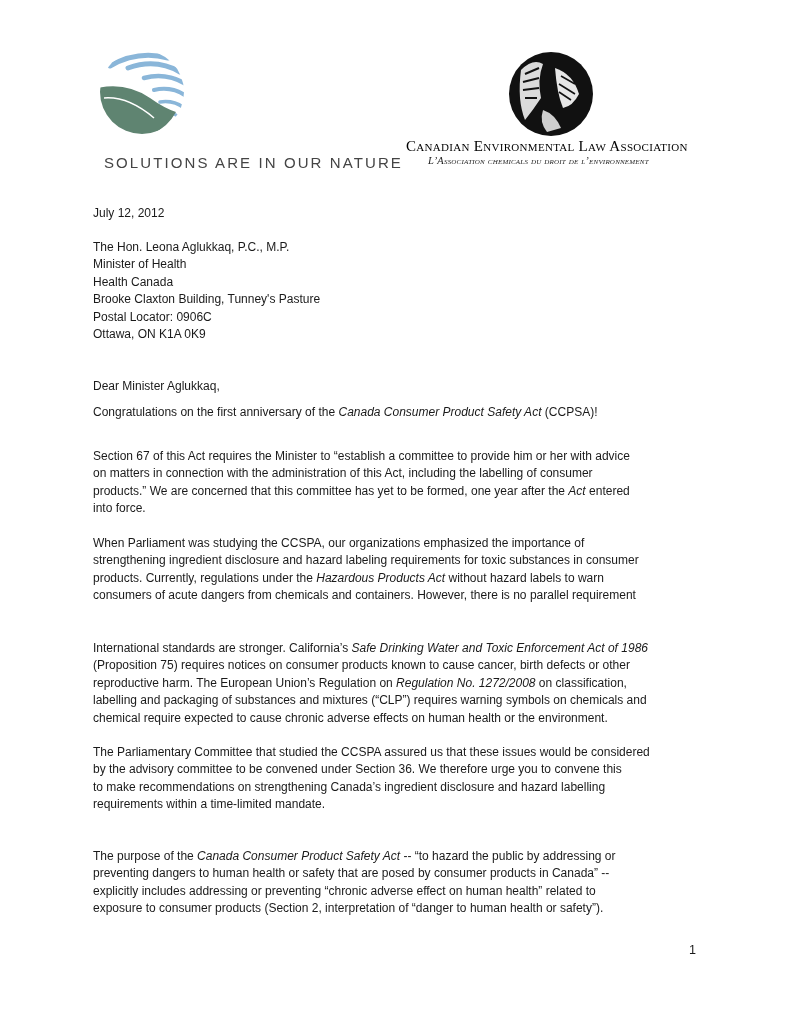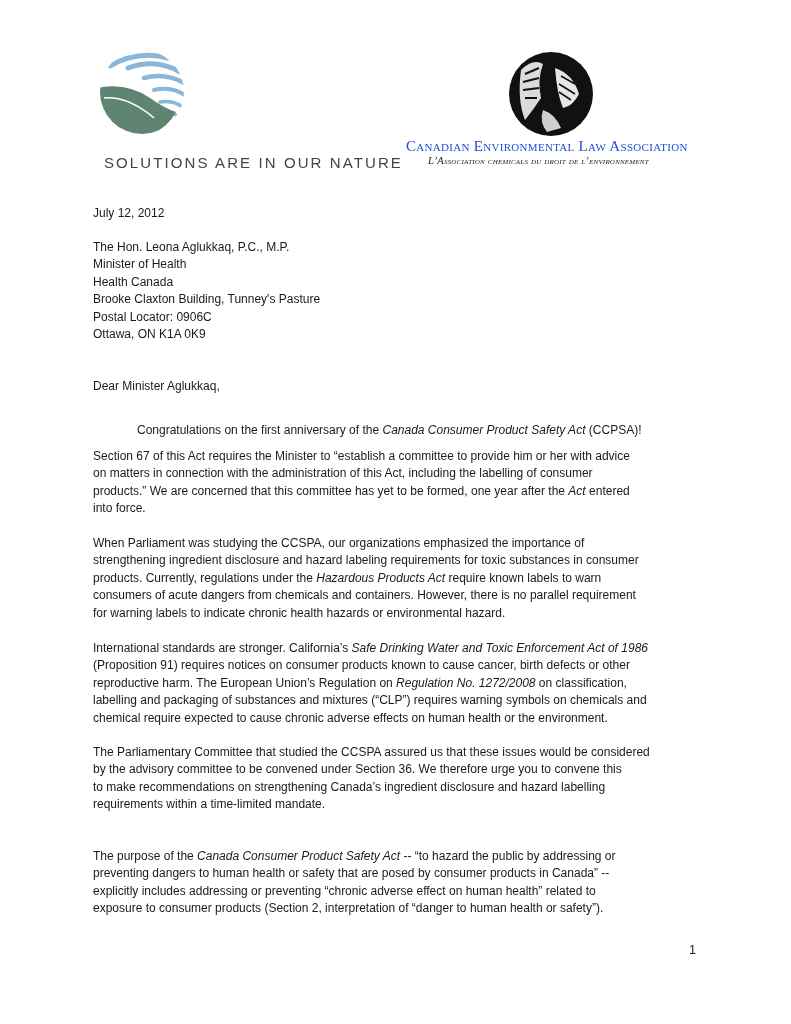"Canadian Environmental Law Association" .cela-name { color: #1d4ed8 -> #000000 }
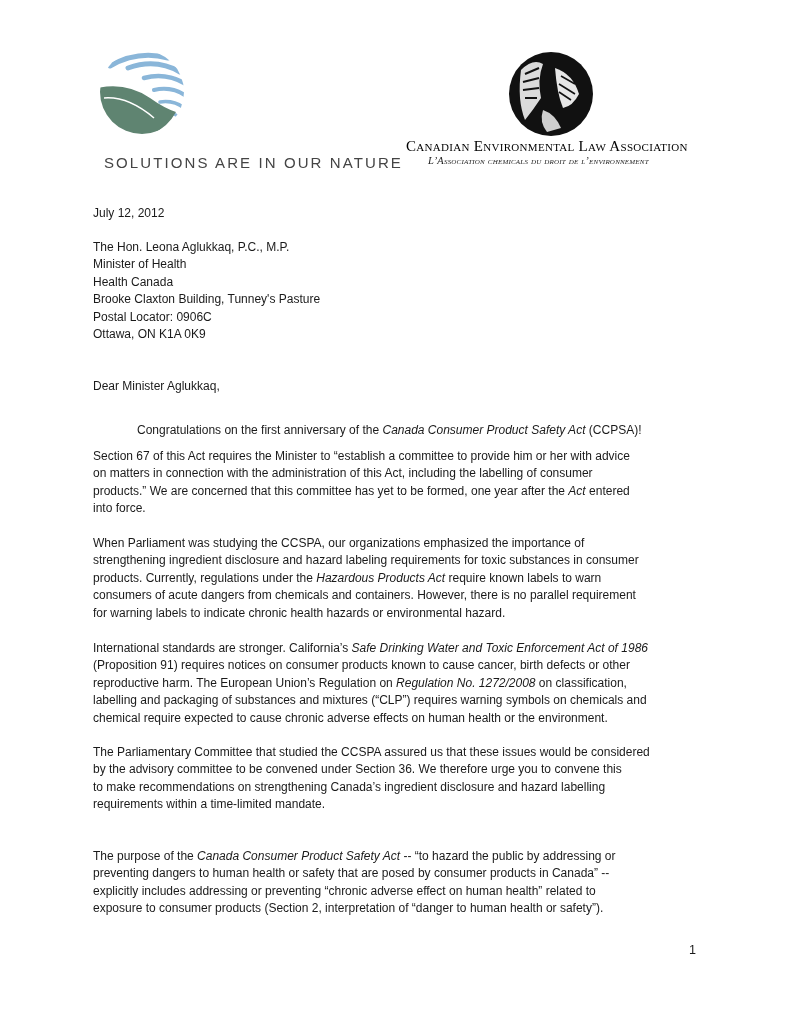"Congratulations on the first anniversary" .p1 { margin-left: 44px -> none; top: 422px -> 404px }
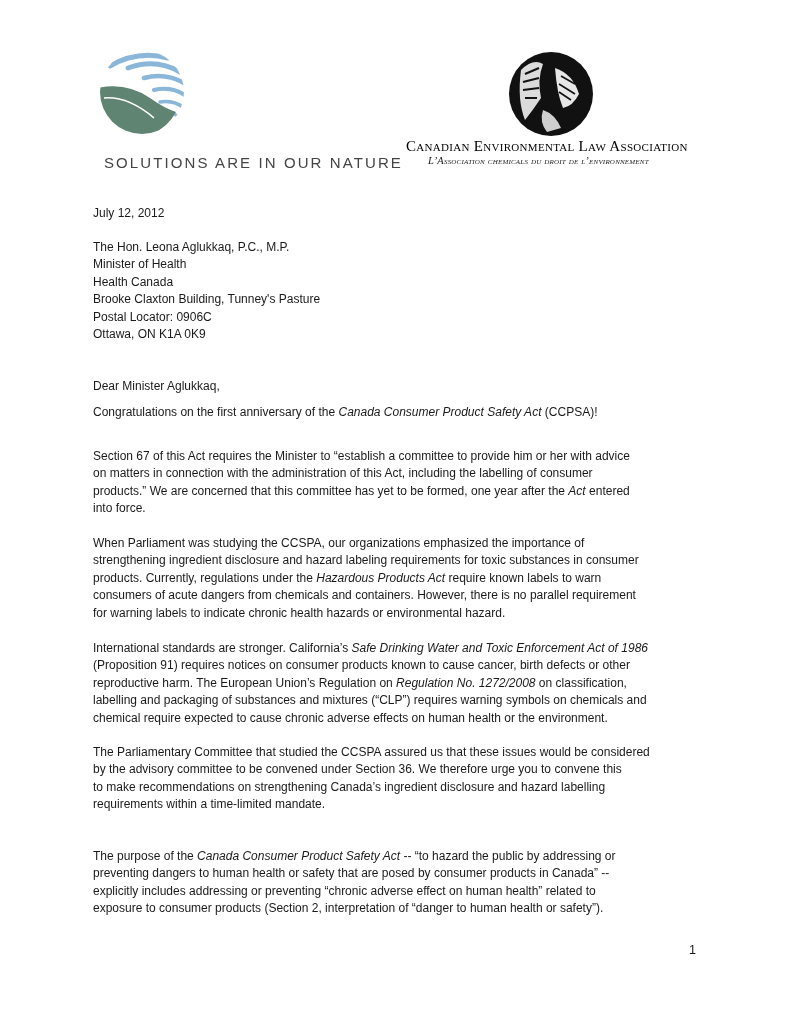"require known labels to warn" span { text: require known -> without hazard }
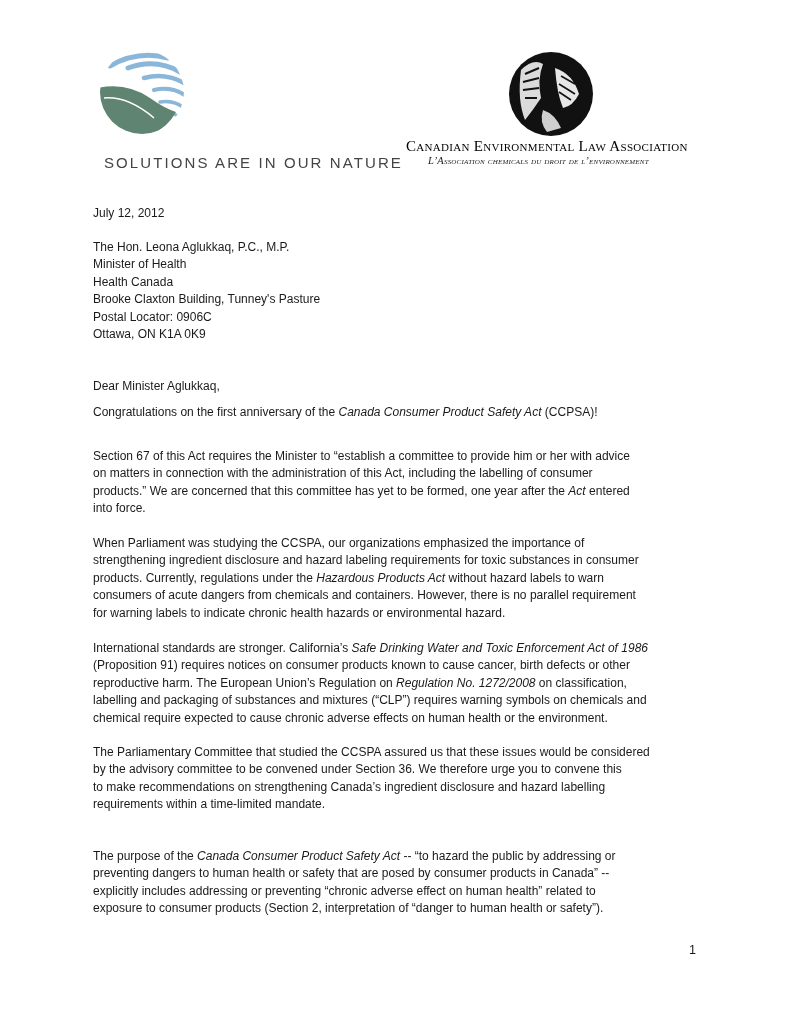"for warning labels to indicate" div.line { html: <div>for warning labels to indicate chronic health hazards or environmental hazard.</div> -> none }
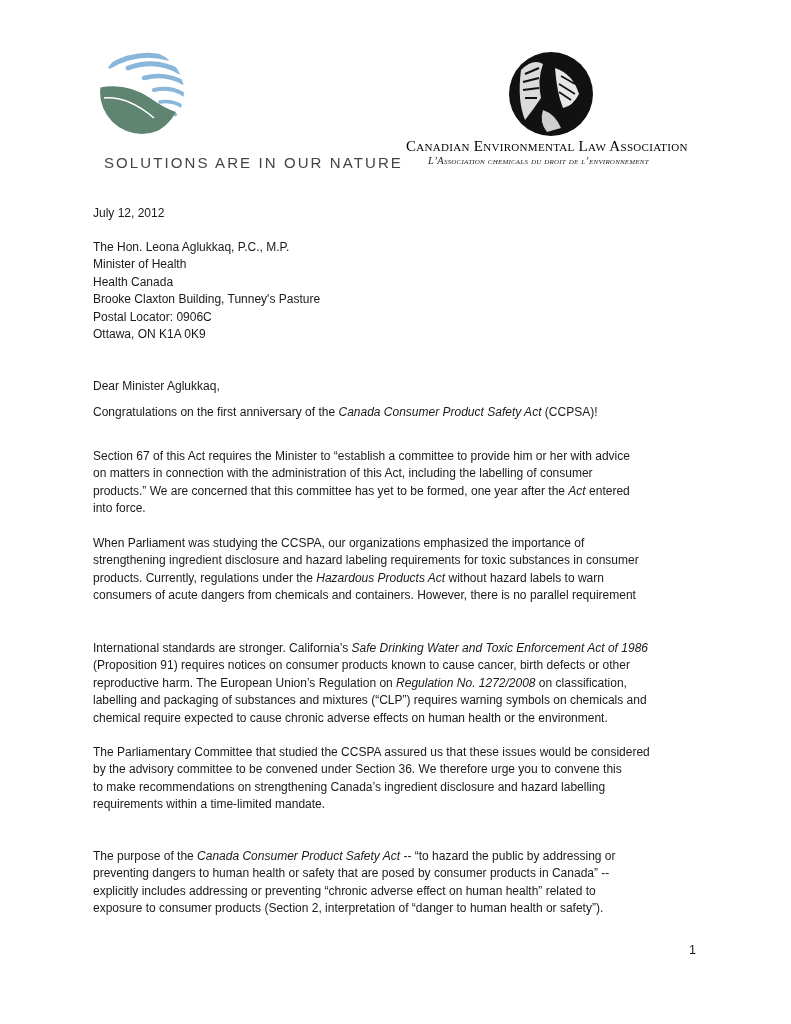"(Proposition 91) requires notices on" div.line { text: 91 -> 75 }
